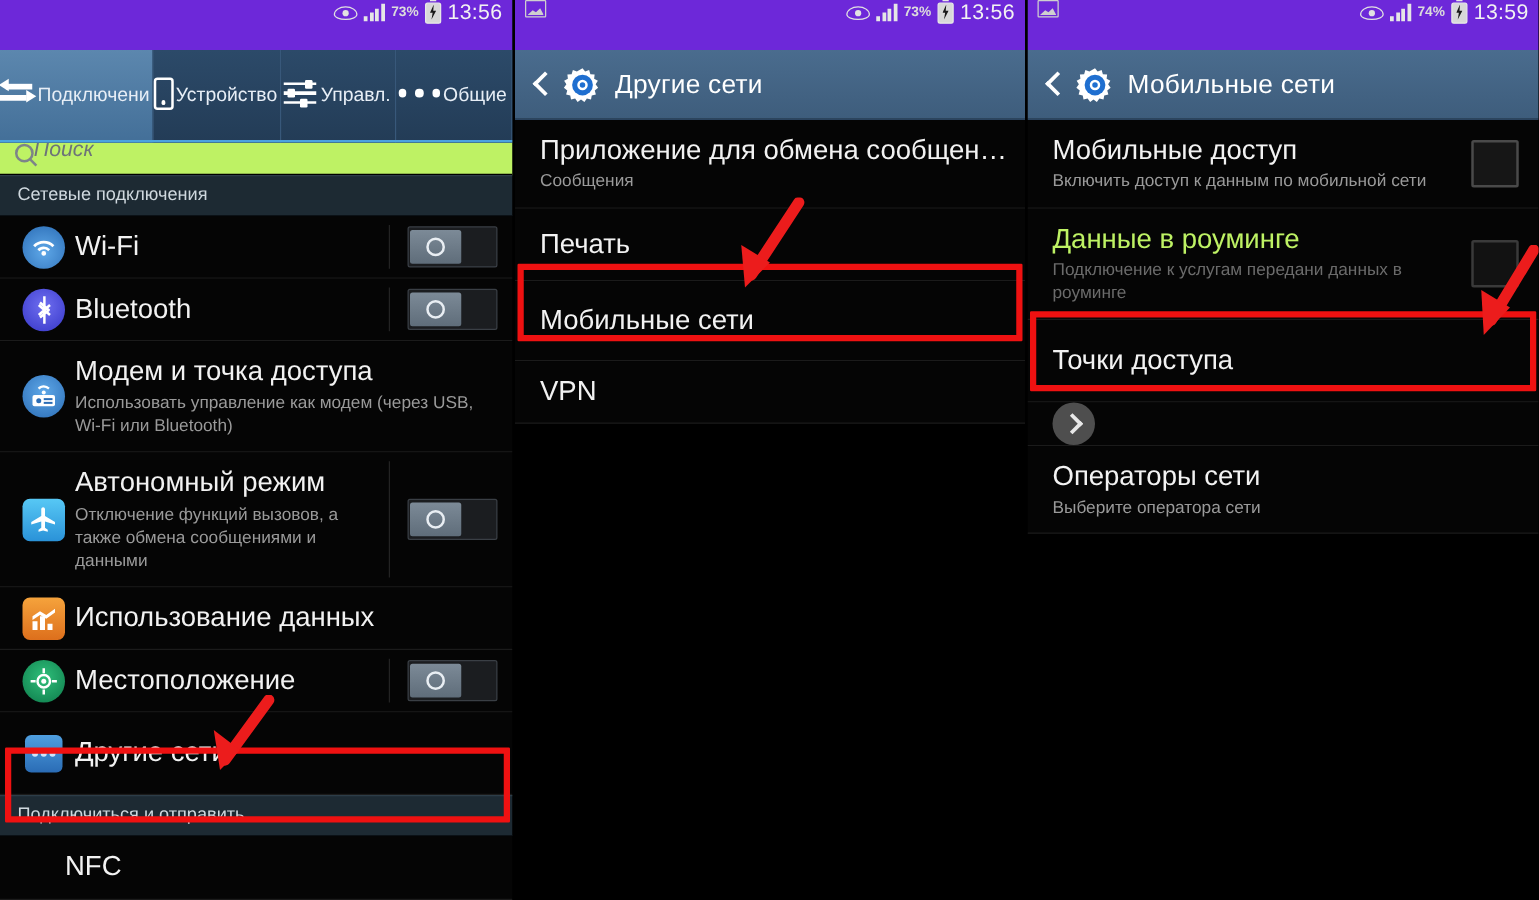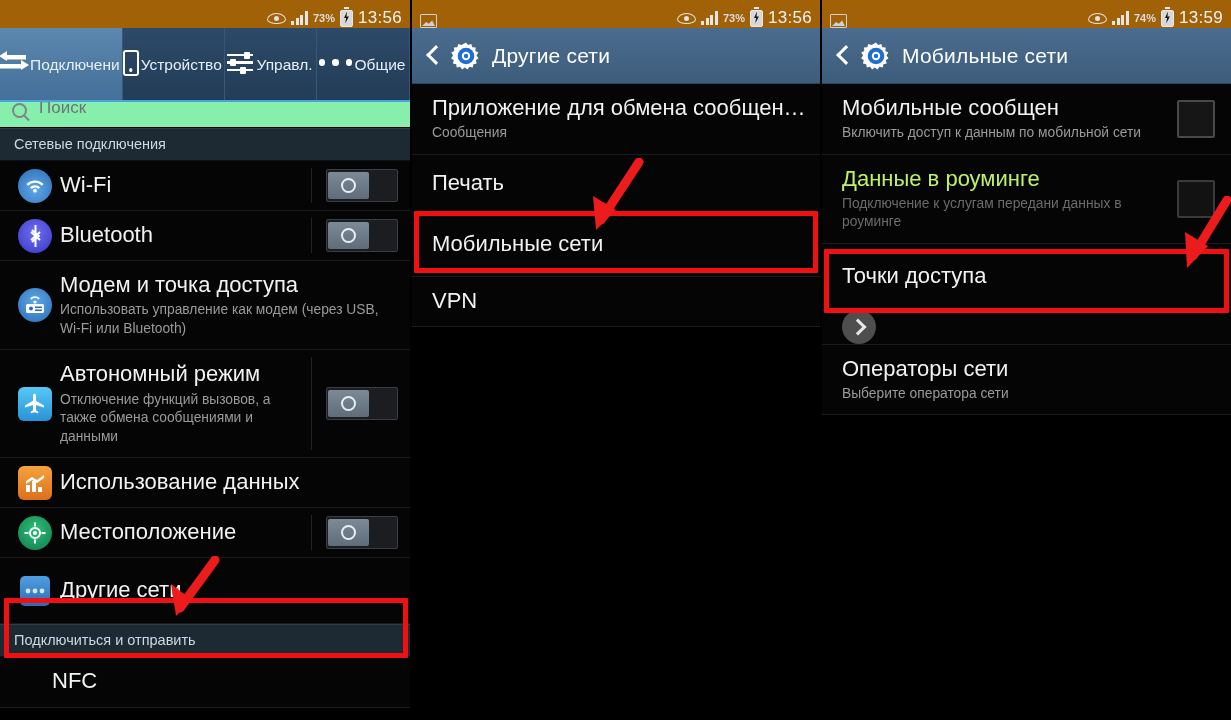"73%" .statusbar { align-items: flex-end -> flex-start; background: #a16207 -> #6d28d9; height: 28px -> 40px }
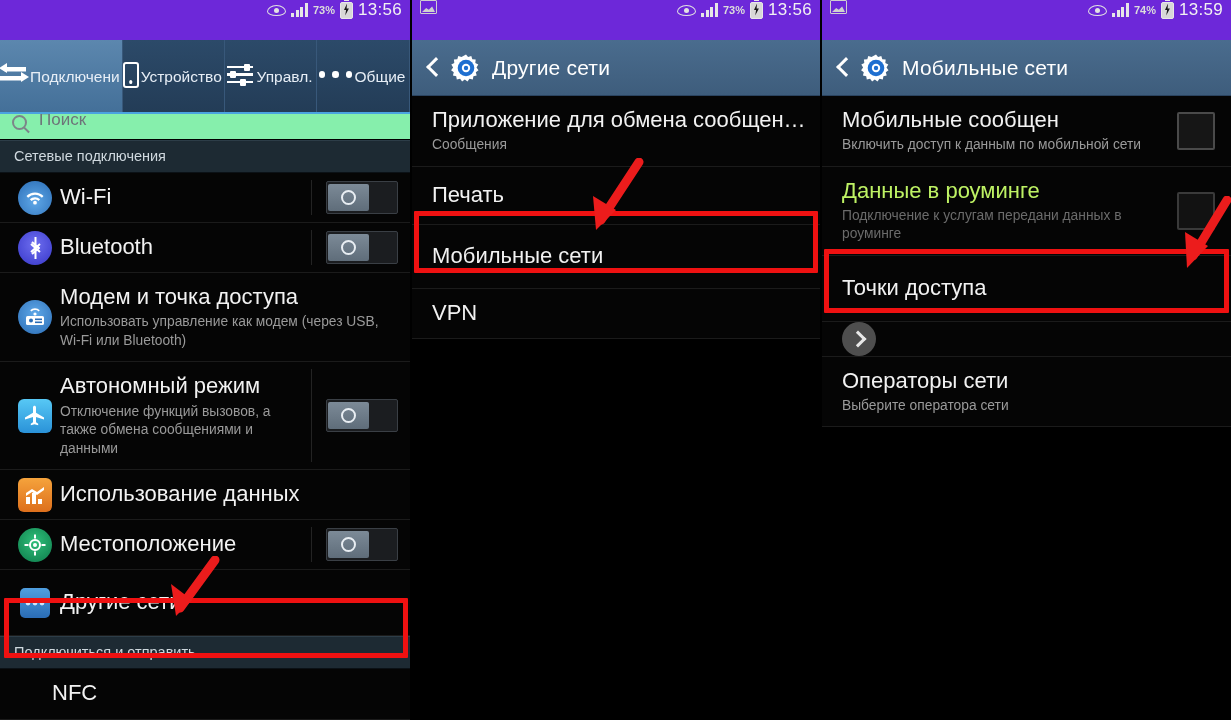"Поиск" .searchstrip { background: #86efac -> #bef264; font-style: none -> italic; gap: 12px -> 0 }
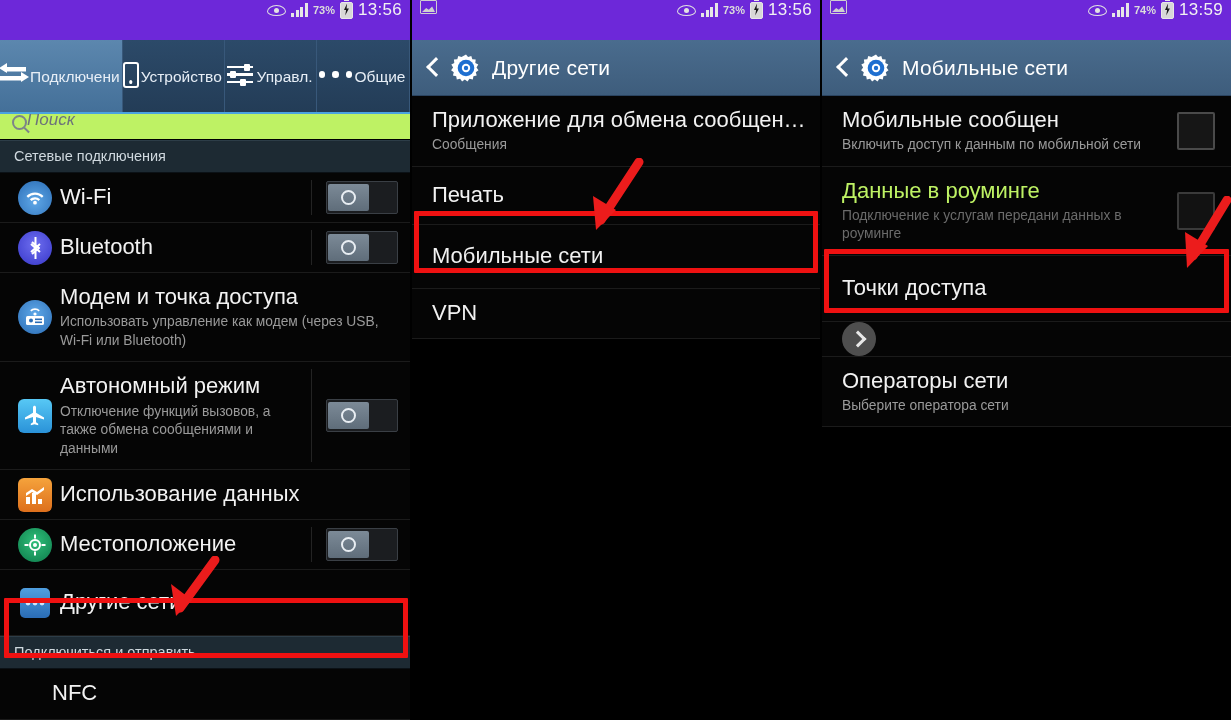"Мобильные сообщен" div.t1 { text: сообщен -> доступ }
